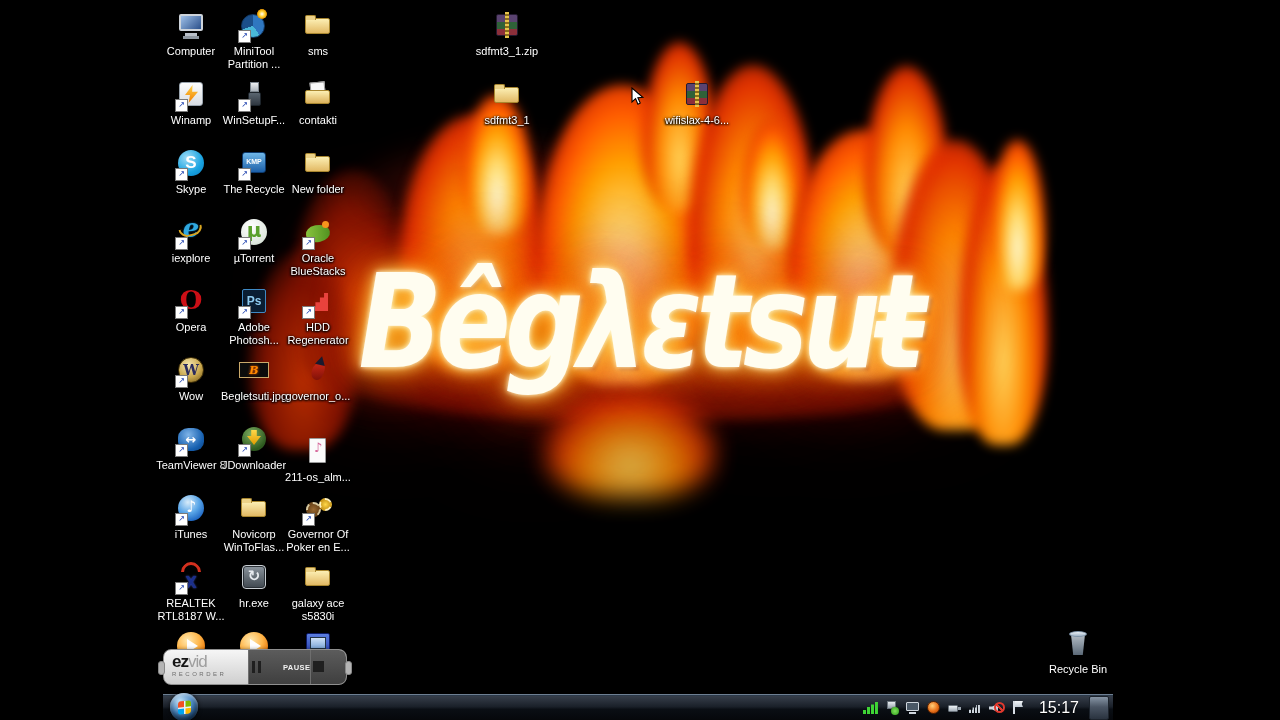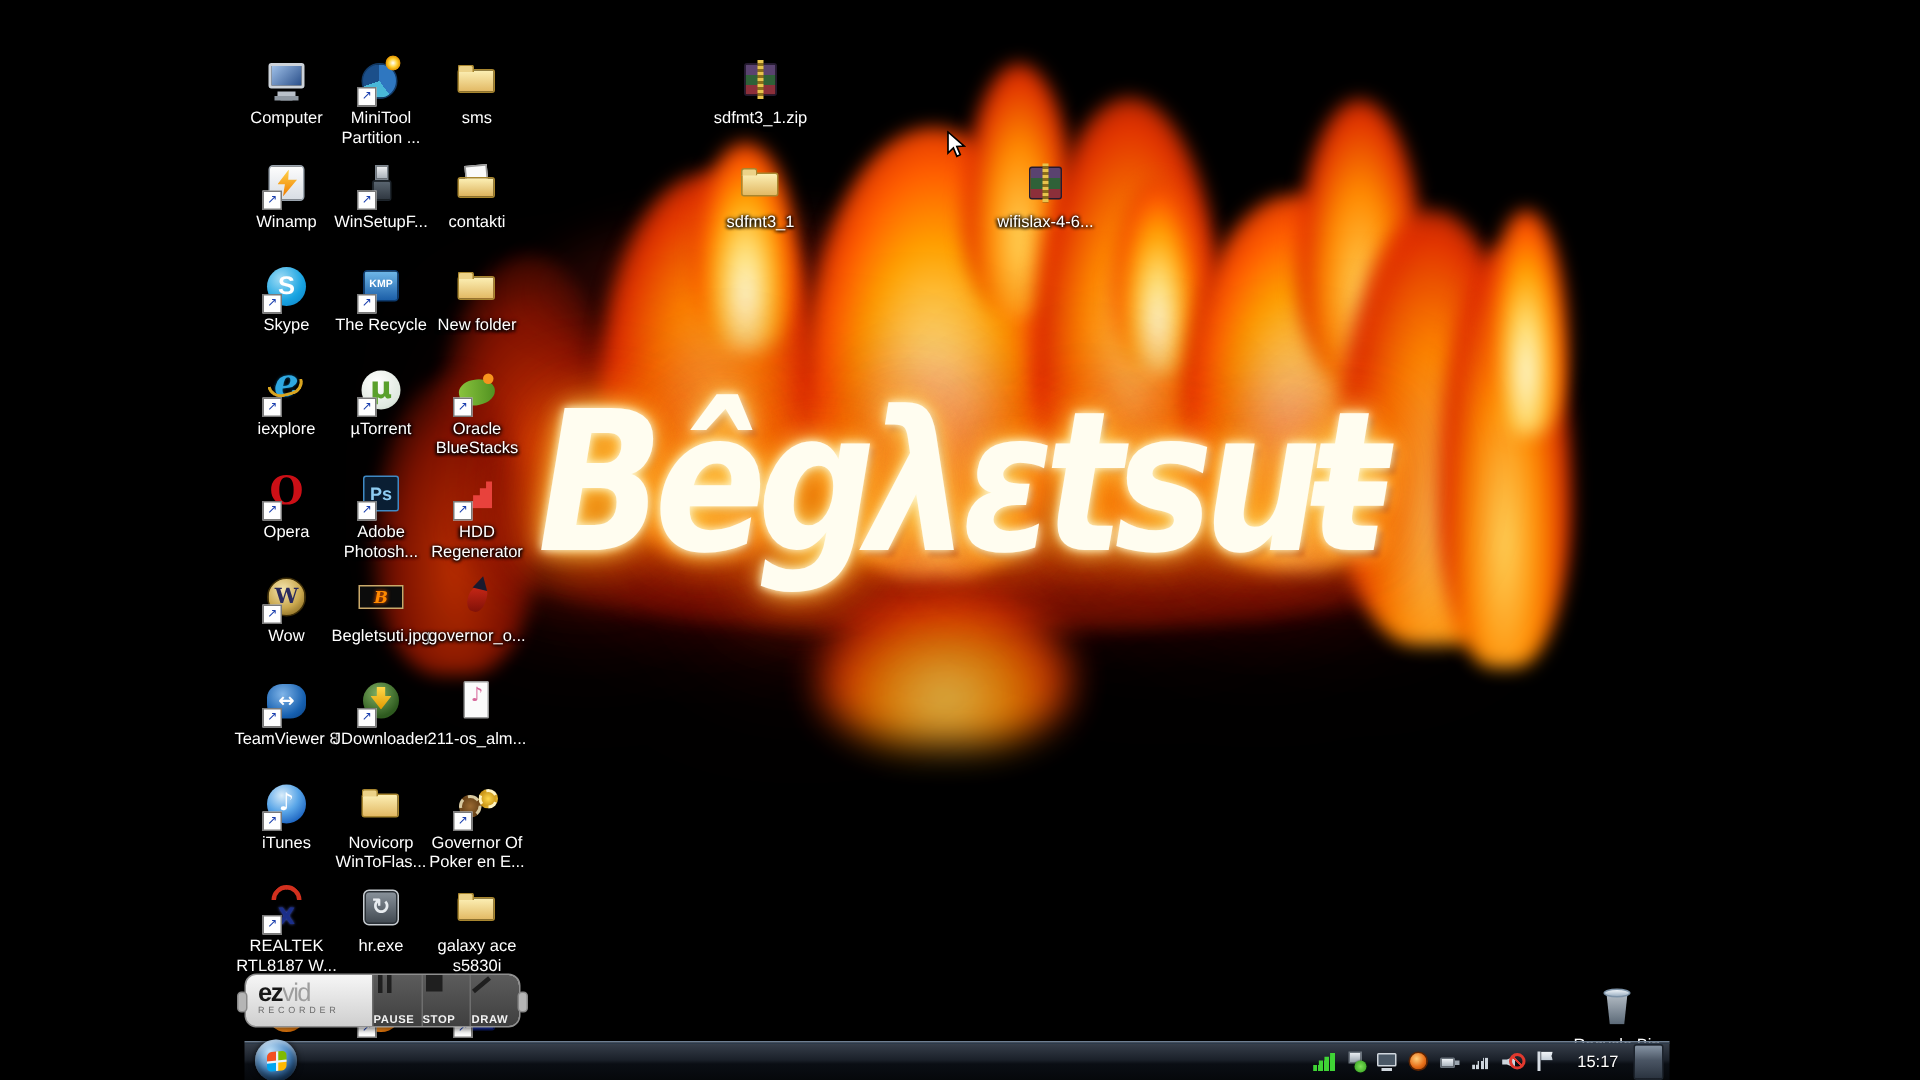"Computer" #icons { margin-top: 28px -> none }
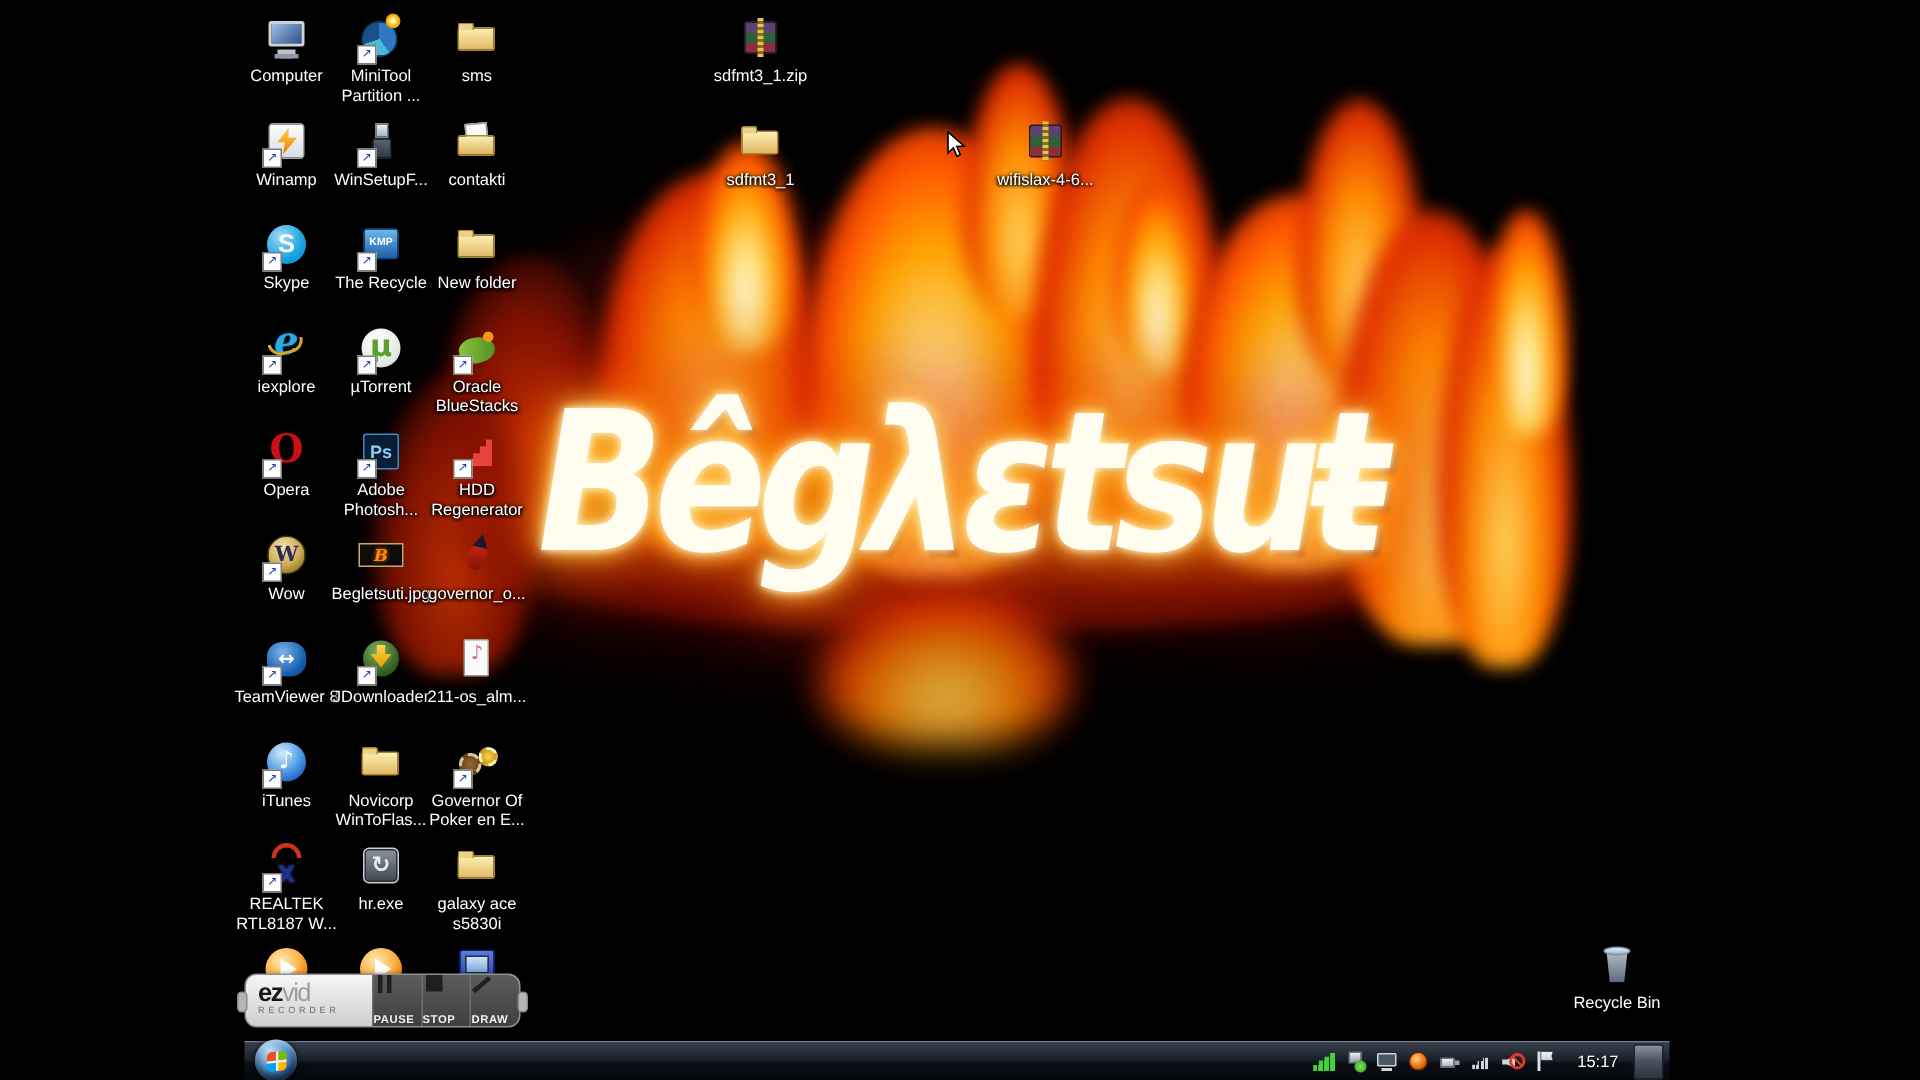"211-os_alm..." div.ic { top: 422px -> 434px }
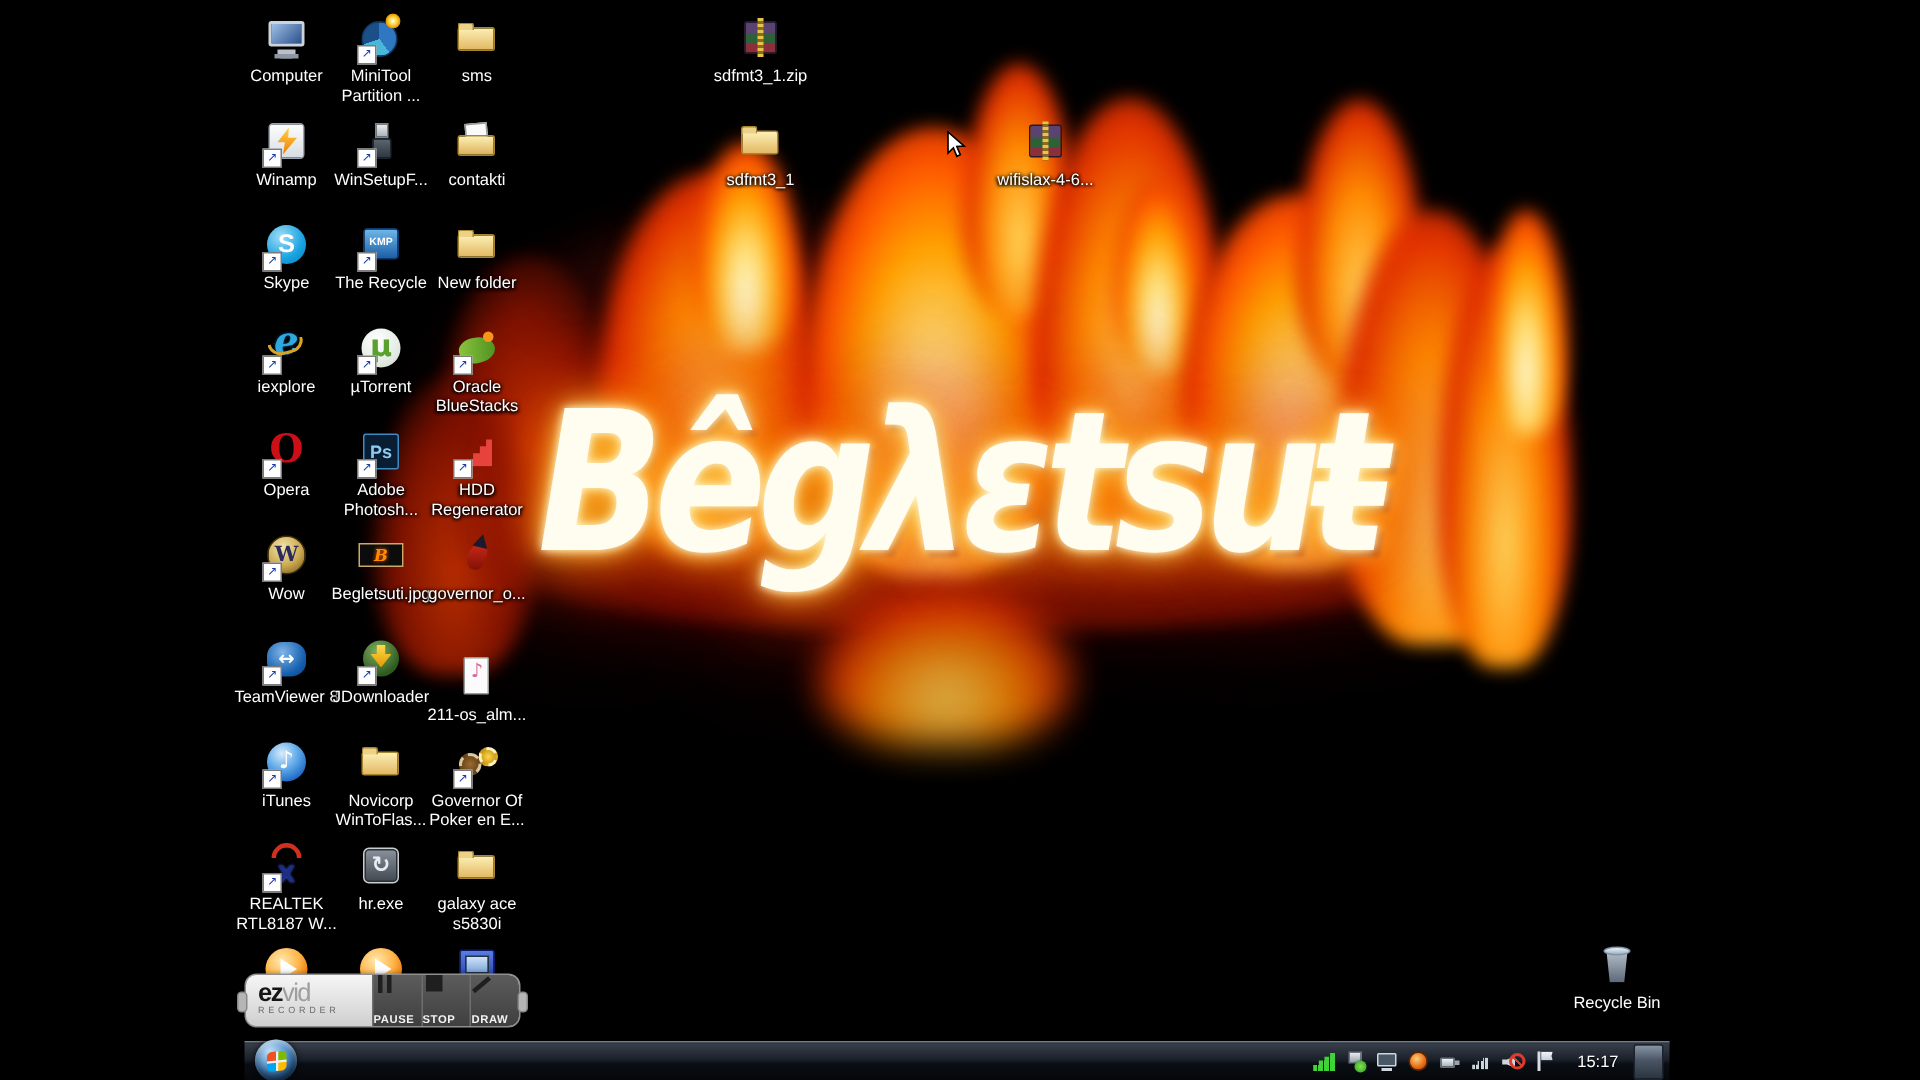"PAUSE" .rec-btn { align-items: flex-start -> center; flex-direction: column -> row }
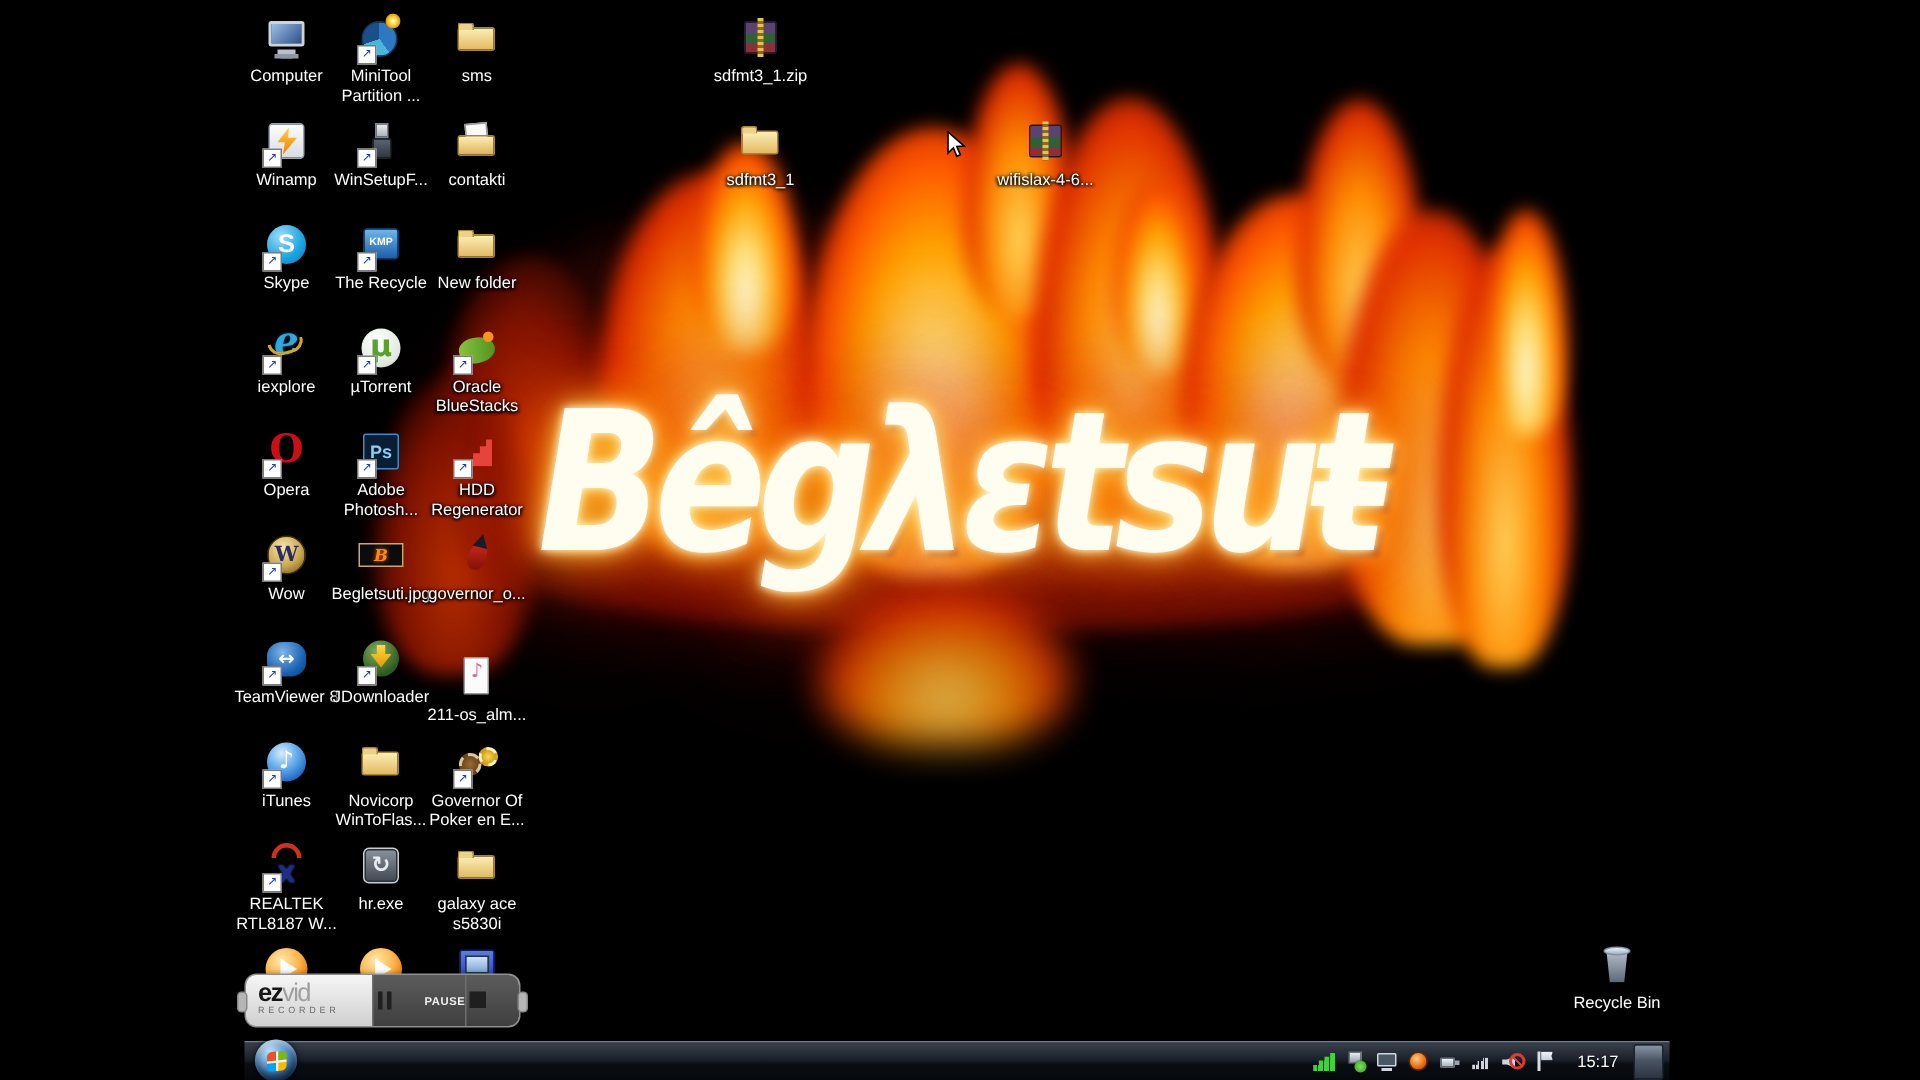"15:17" .clock { font-size: 11px -> 16px }
